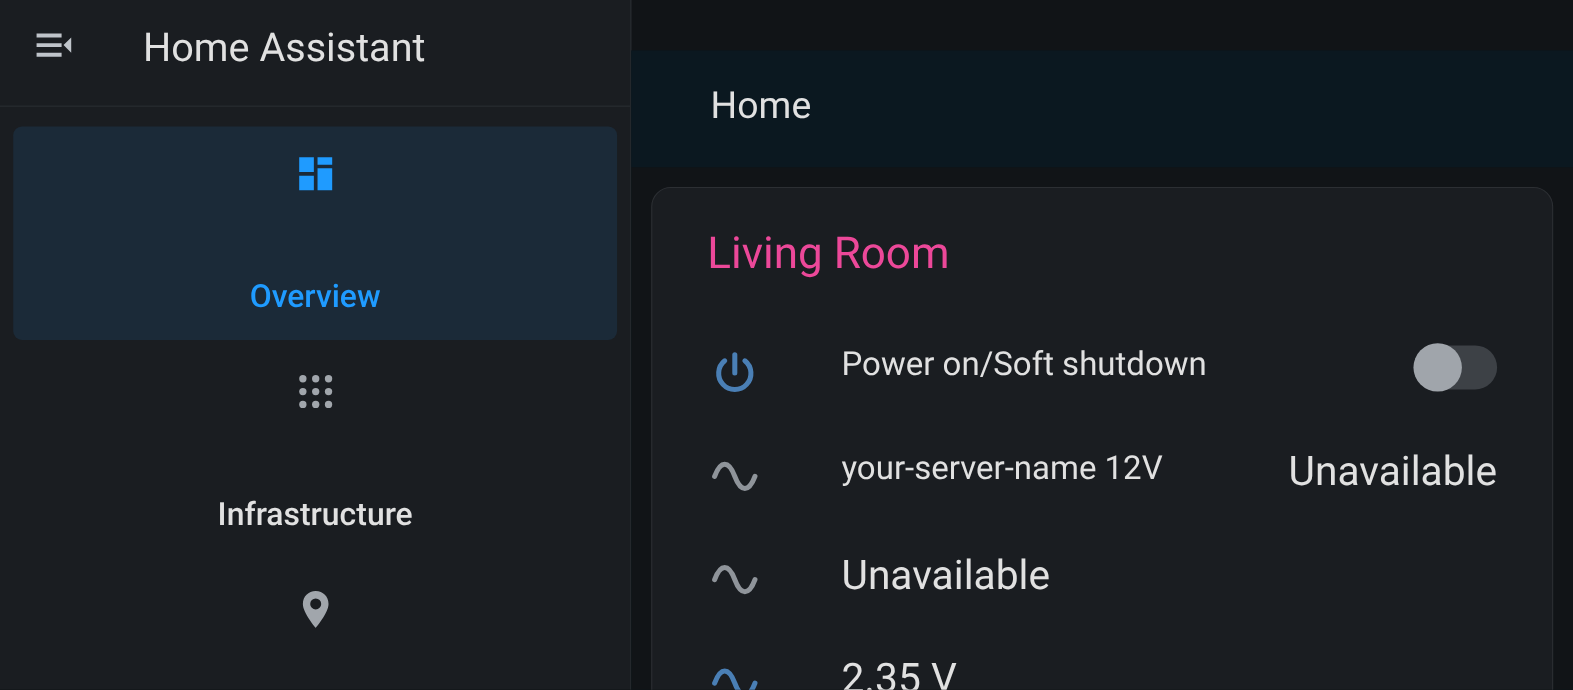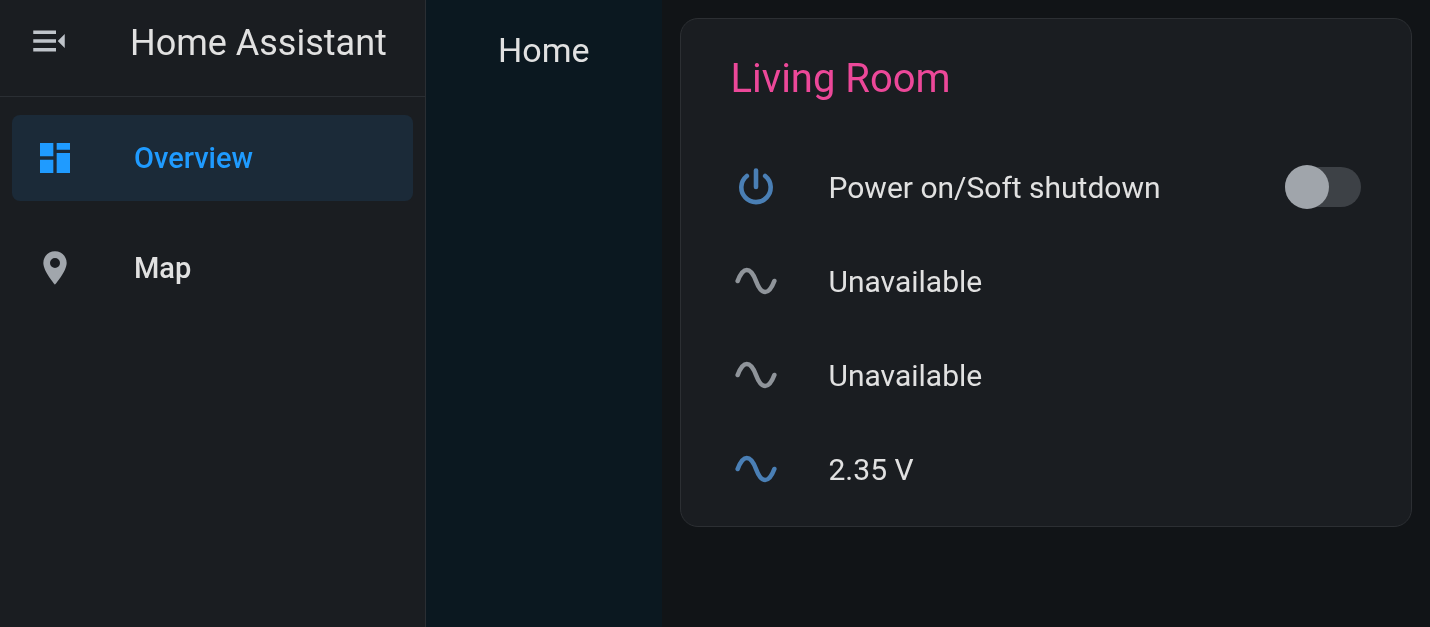"Home Assistant" .sidebar { width: 426px -> 574px }
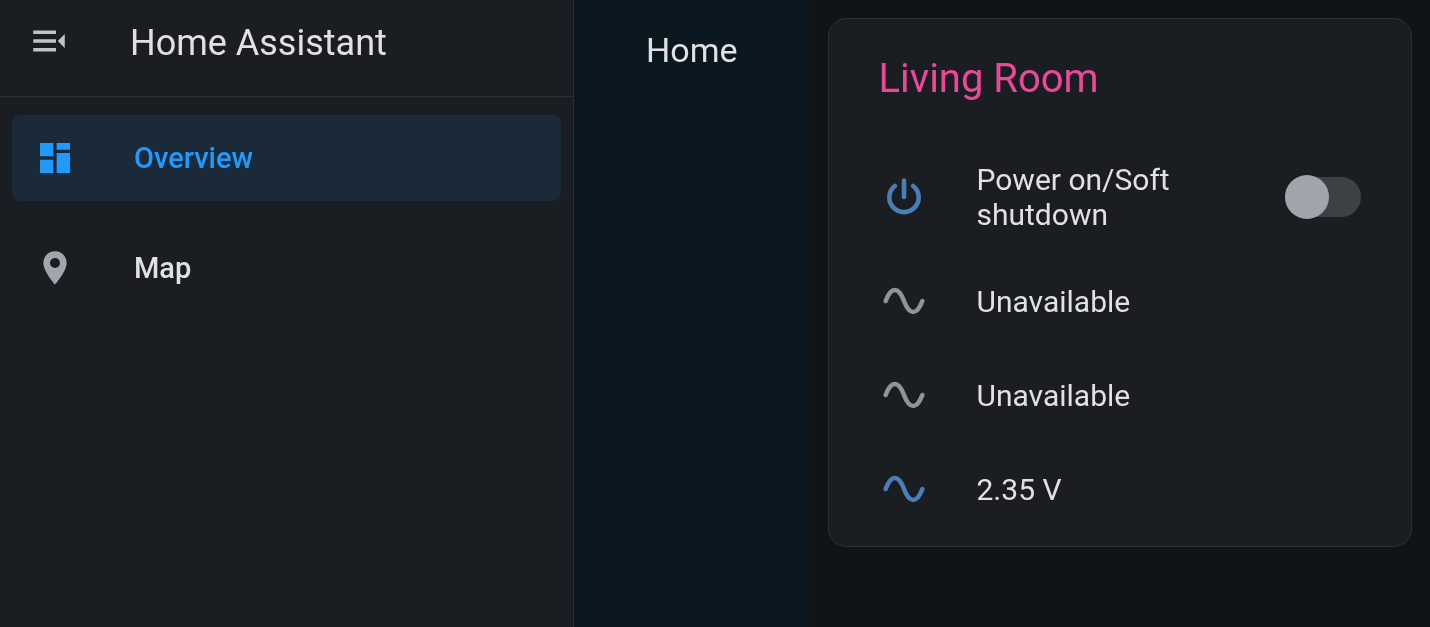"Home" .main { flex-direction: row -> column; margin-top: none -> 46px }
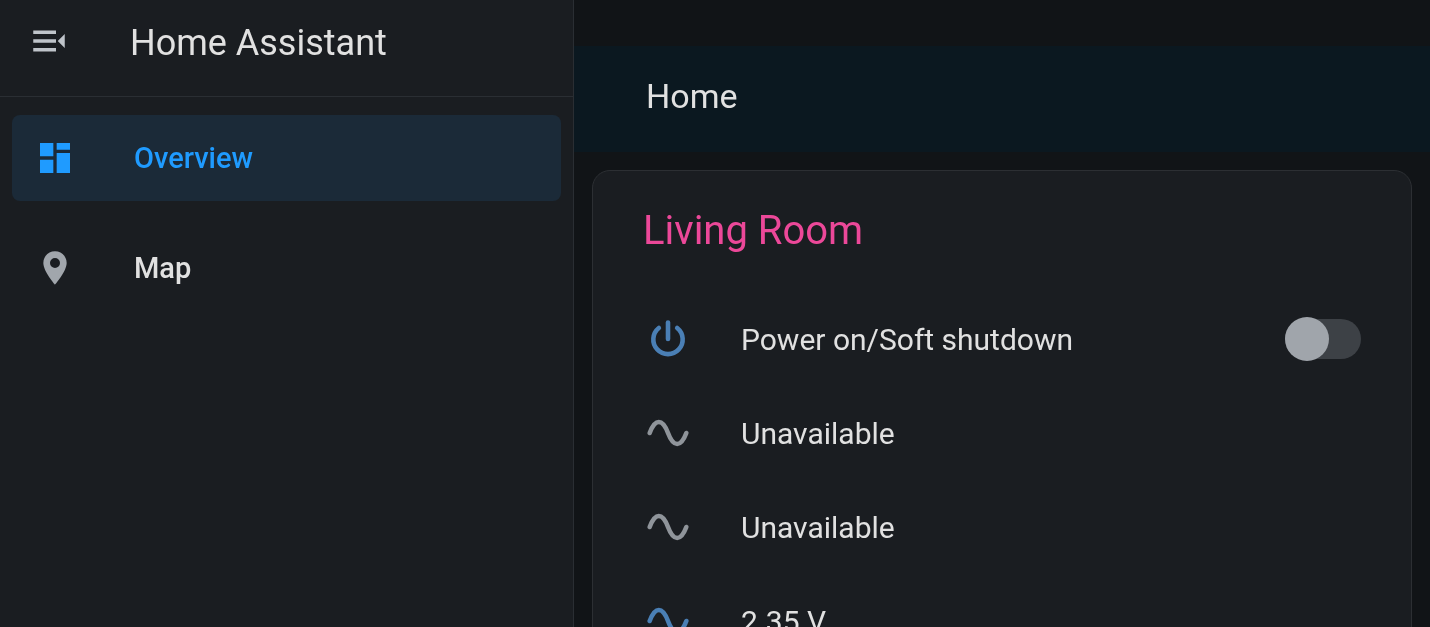"Overview" .sidebar-item { flex-direction: none -> column; gap: 58px -> 74px; margin-bottom: 24px -> 4px }
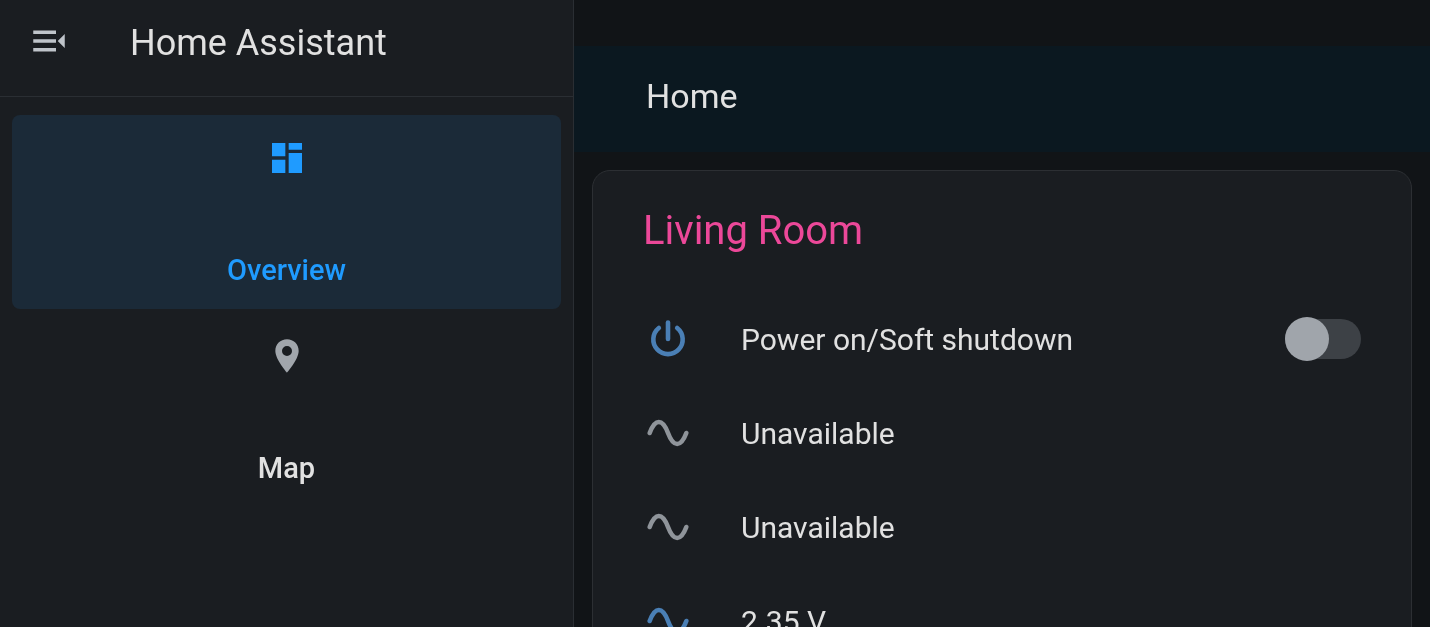"Power on/Soft shutdown" .entity-row { align-items: center -> none; gap: 48px -> 72px }
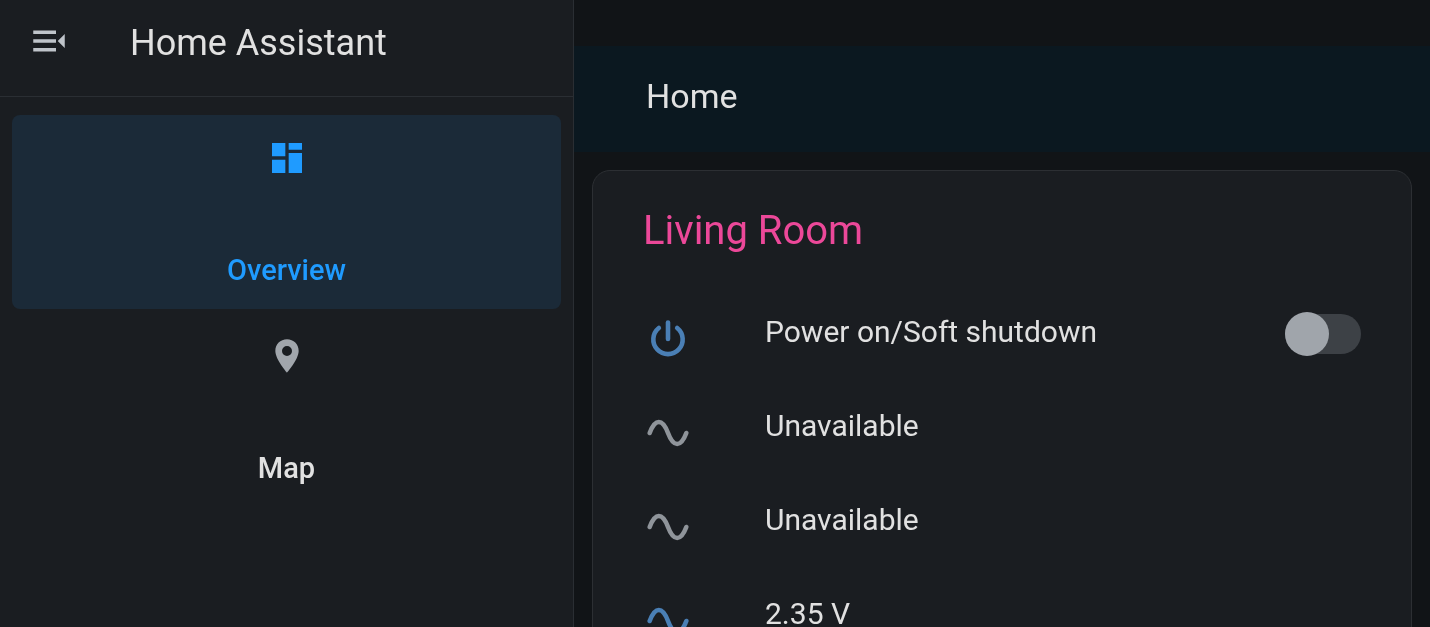"your-server-name 12V" span.entity-label { html: none -> <span>your-server-name 12V</span> }
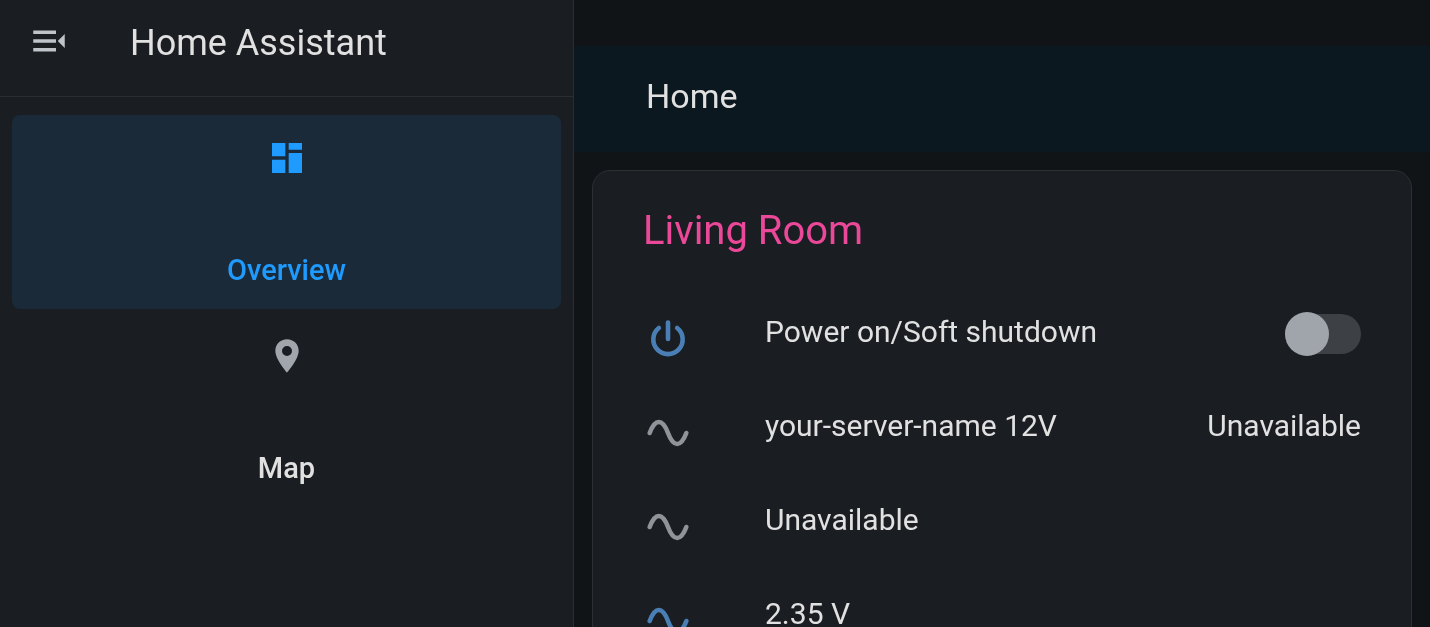"Unavailable" .entity-value { font-size: 30px -> 37px }
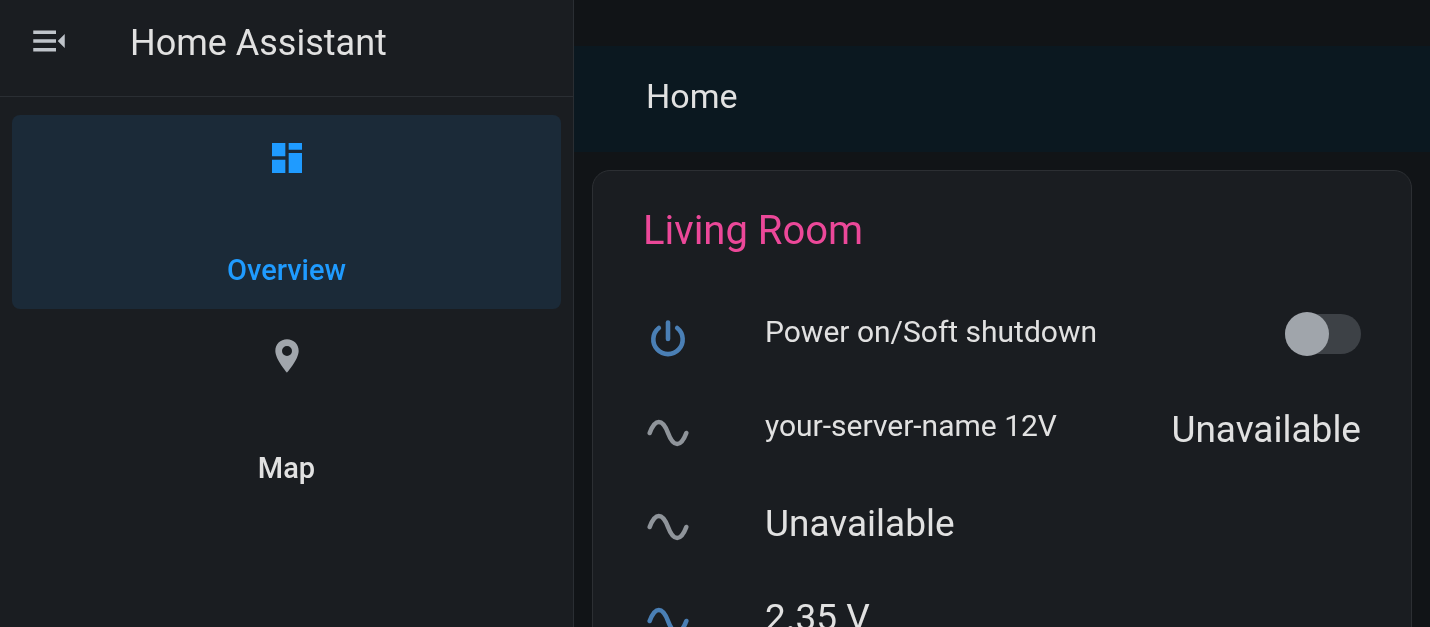"Infrastructure" div.sidebar-item { html: none -> <div> <span> <svg> <circle></circle> <circle></circle> <circle></circle> <circle></circle> <circle></circle> <circle></circle> <circle></circle> <circle></circle> <circle></circle> </svg> </span> <span>Infrastructure</span> </div> }
